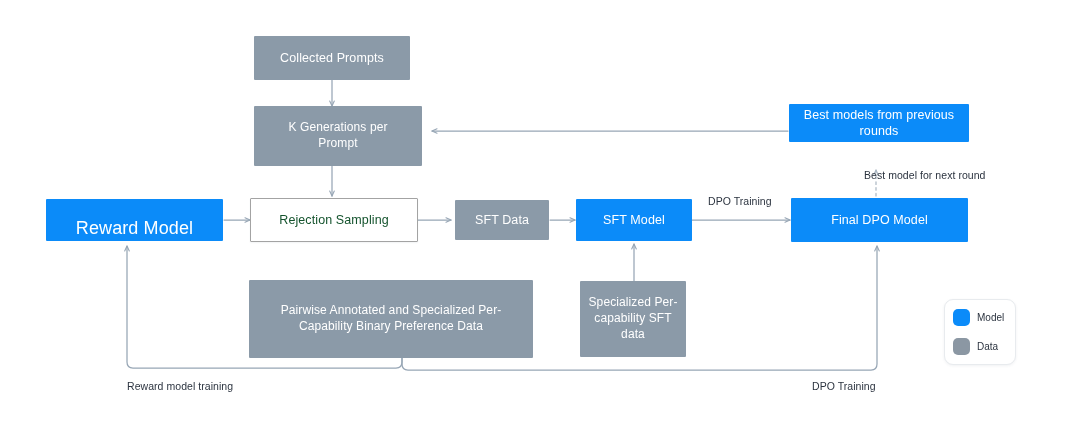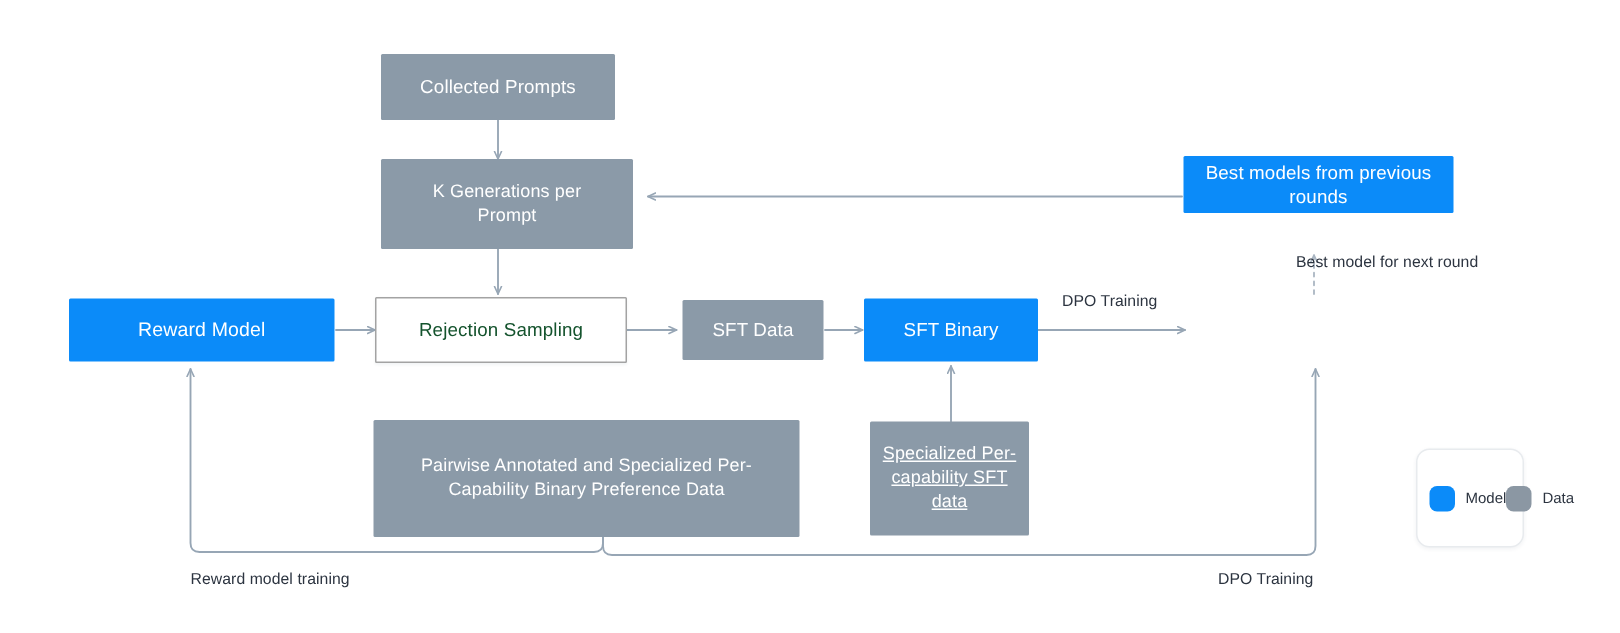"Reward Model" div.node { align-items: none -> flex-end; font-size: 13px -> 18px }
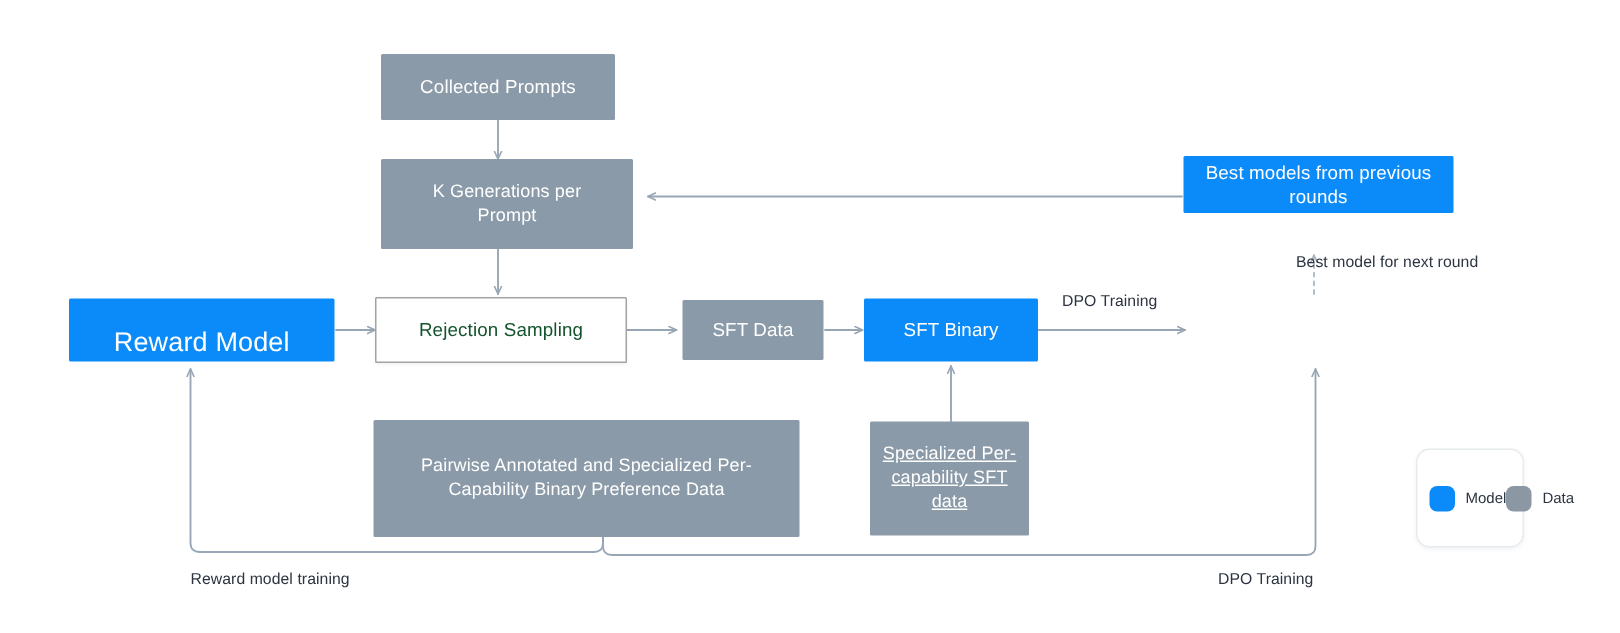"SFT Binary" span { text: Binary -> Model }
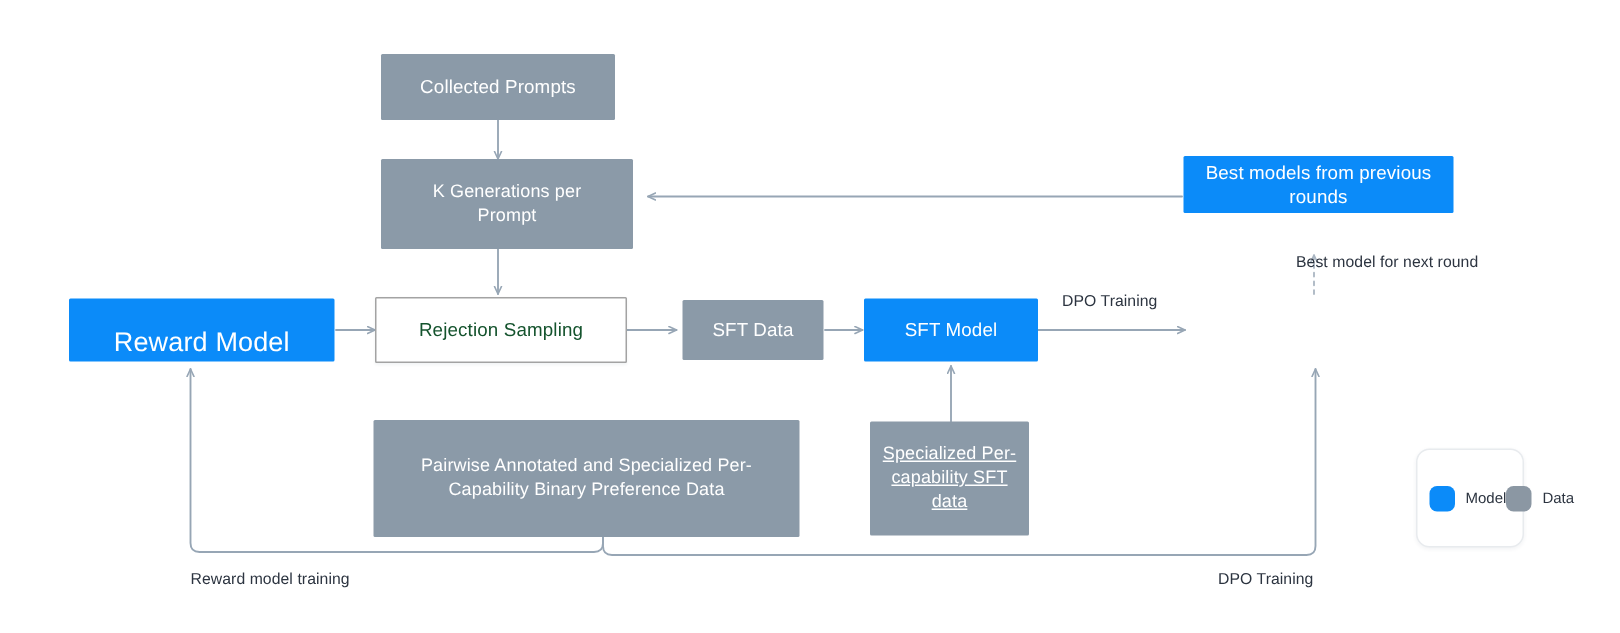"Final DPO Model" div.node { html: none -> <div> <span>Final DPO Model</span> </div> }
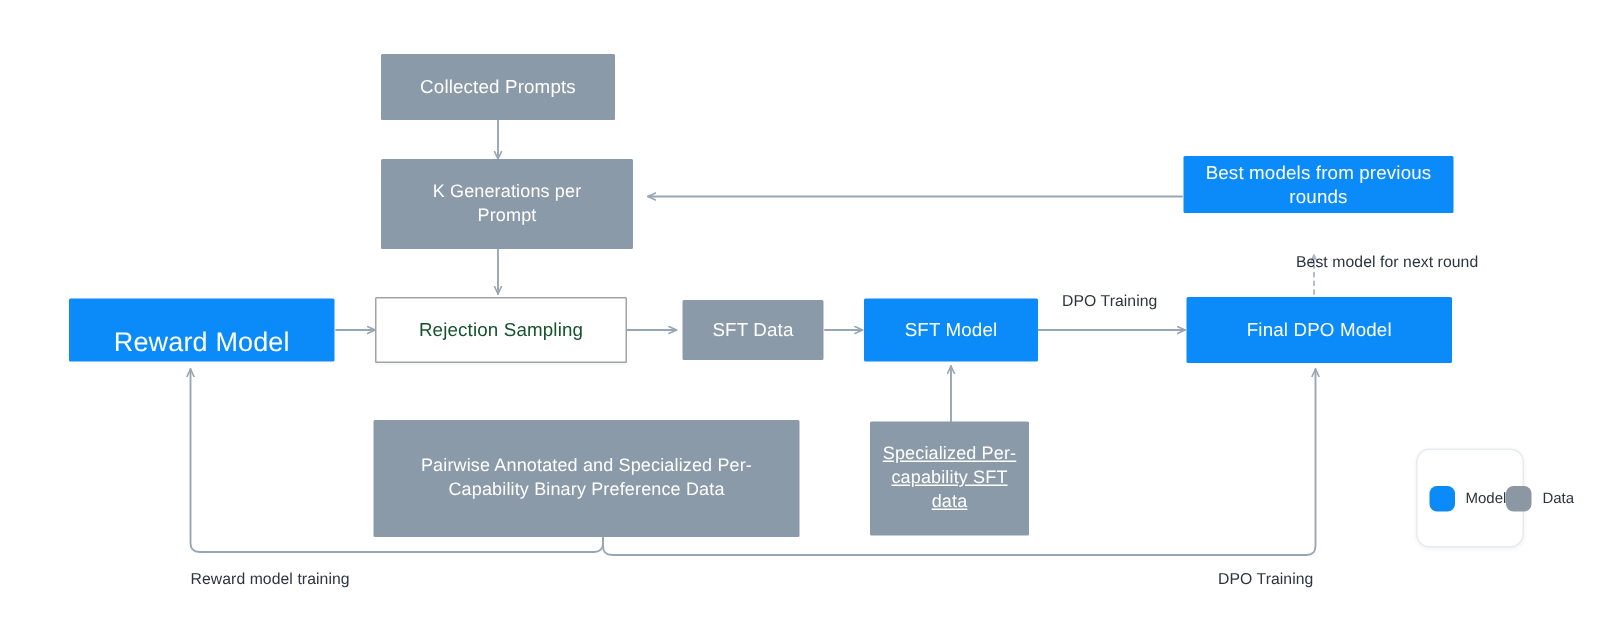"Specialized Per-capability SFT data" div.node { text-decoration: underline -> none }
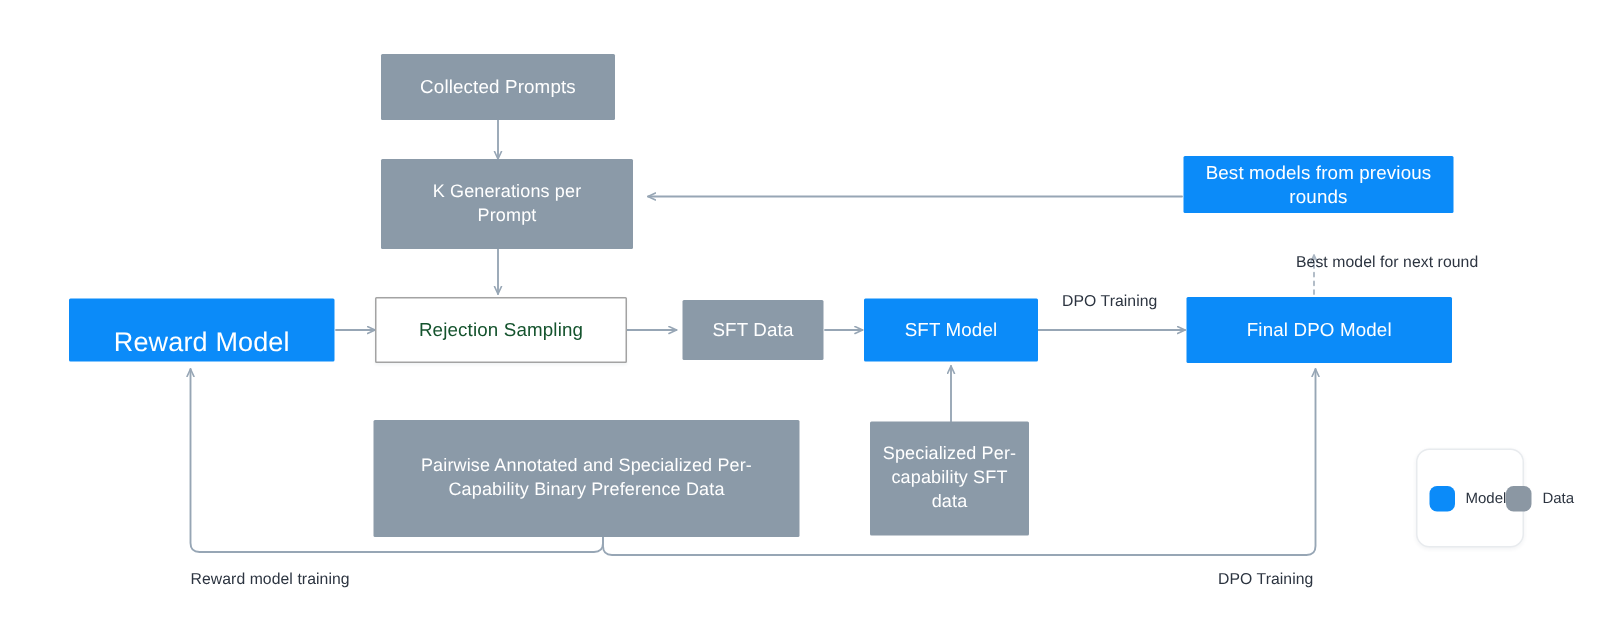"Model" .legend { flex-direction: row -> column }
